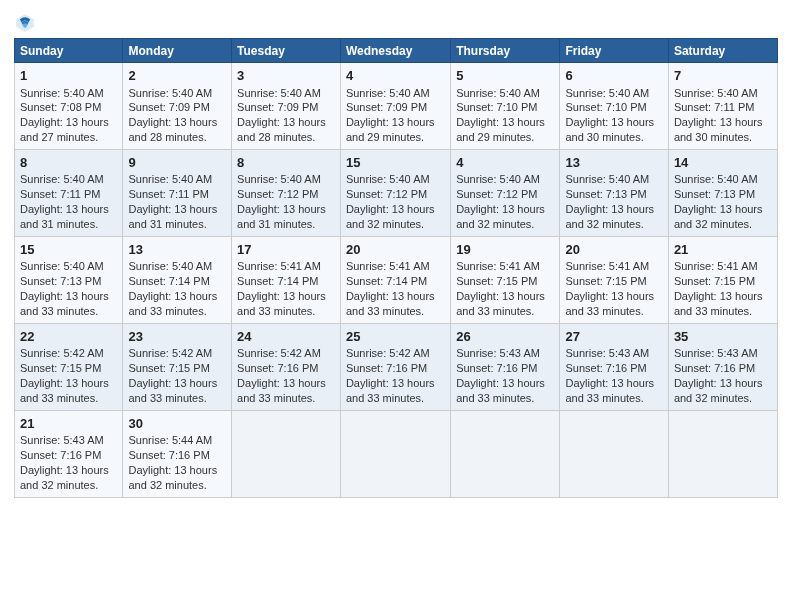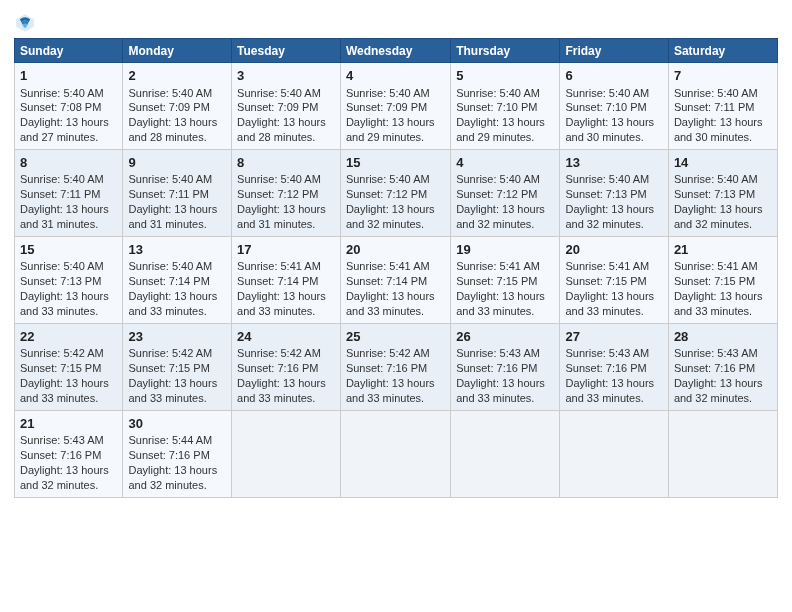"28" span.day-num { text: 28 -> 35 }
